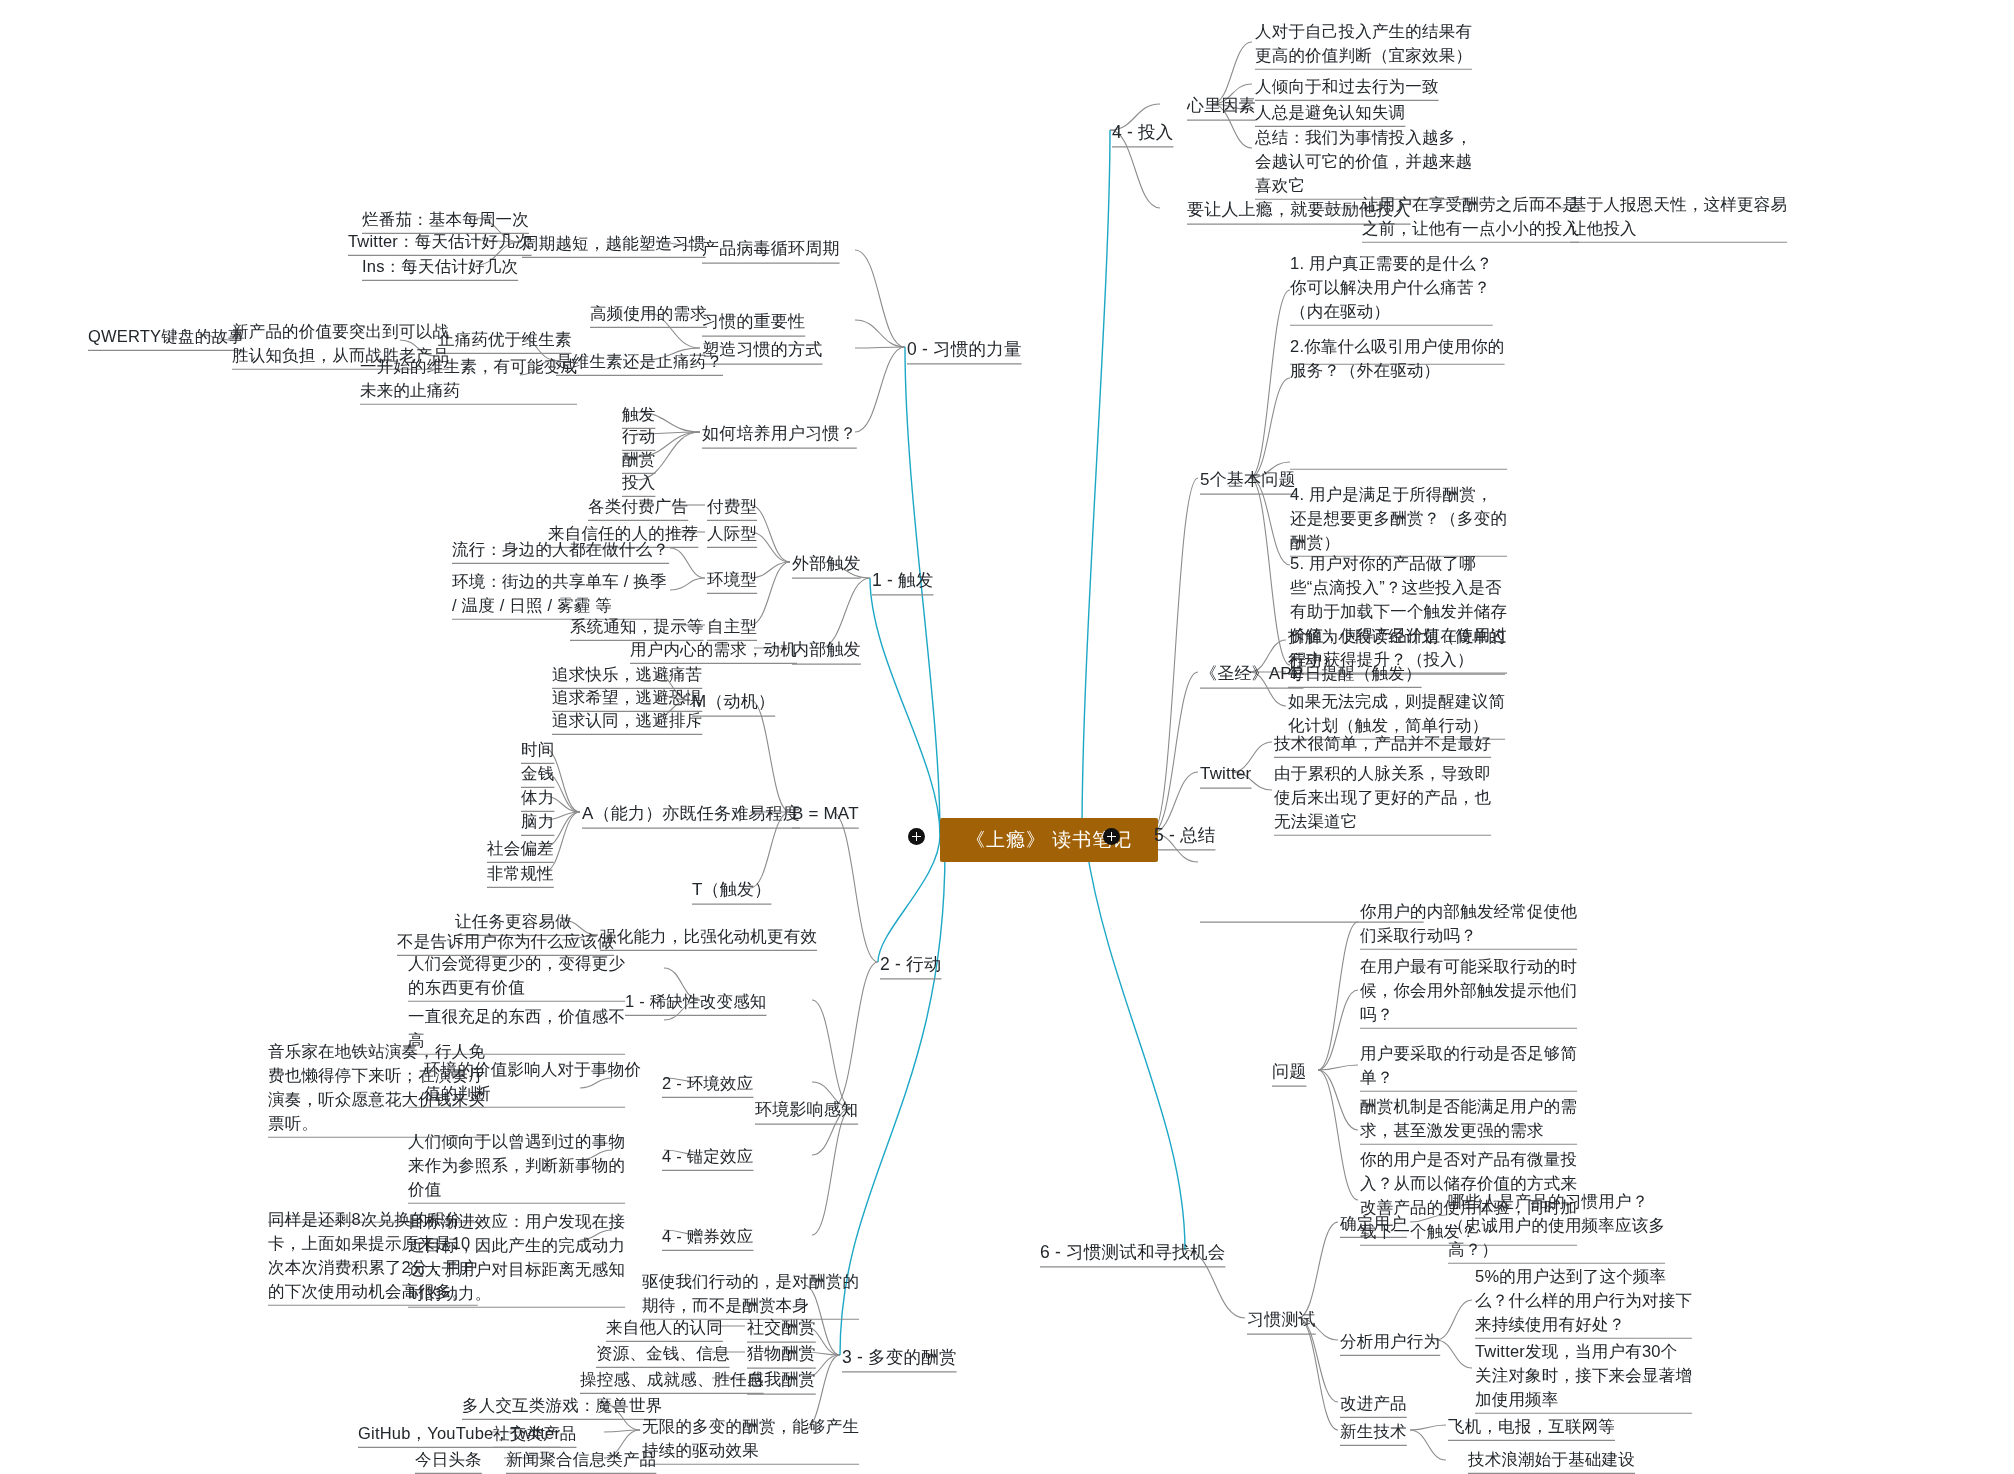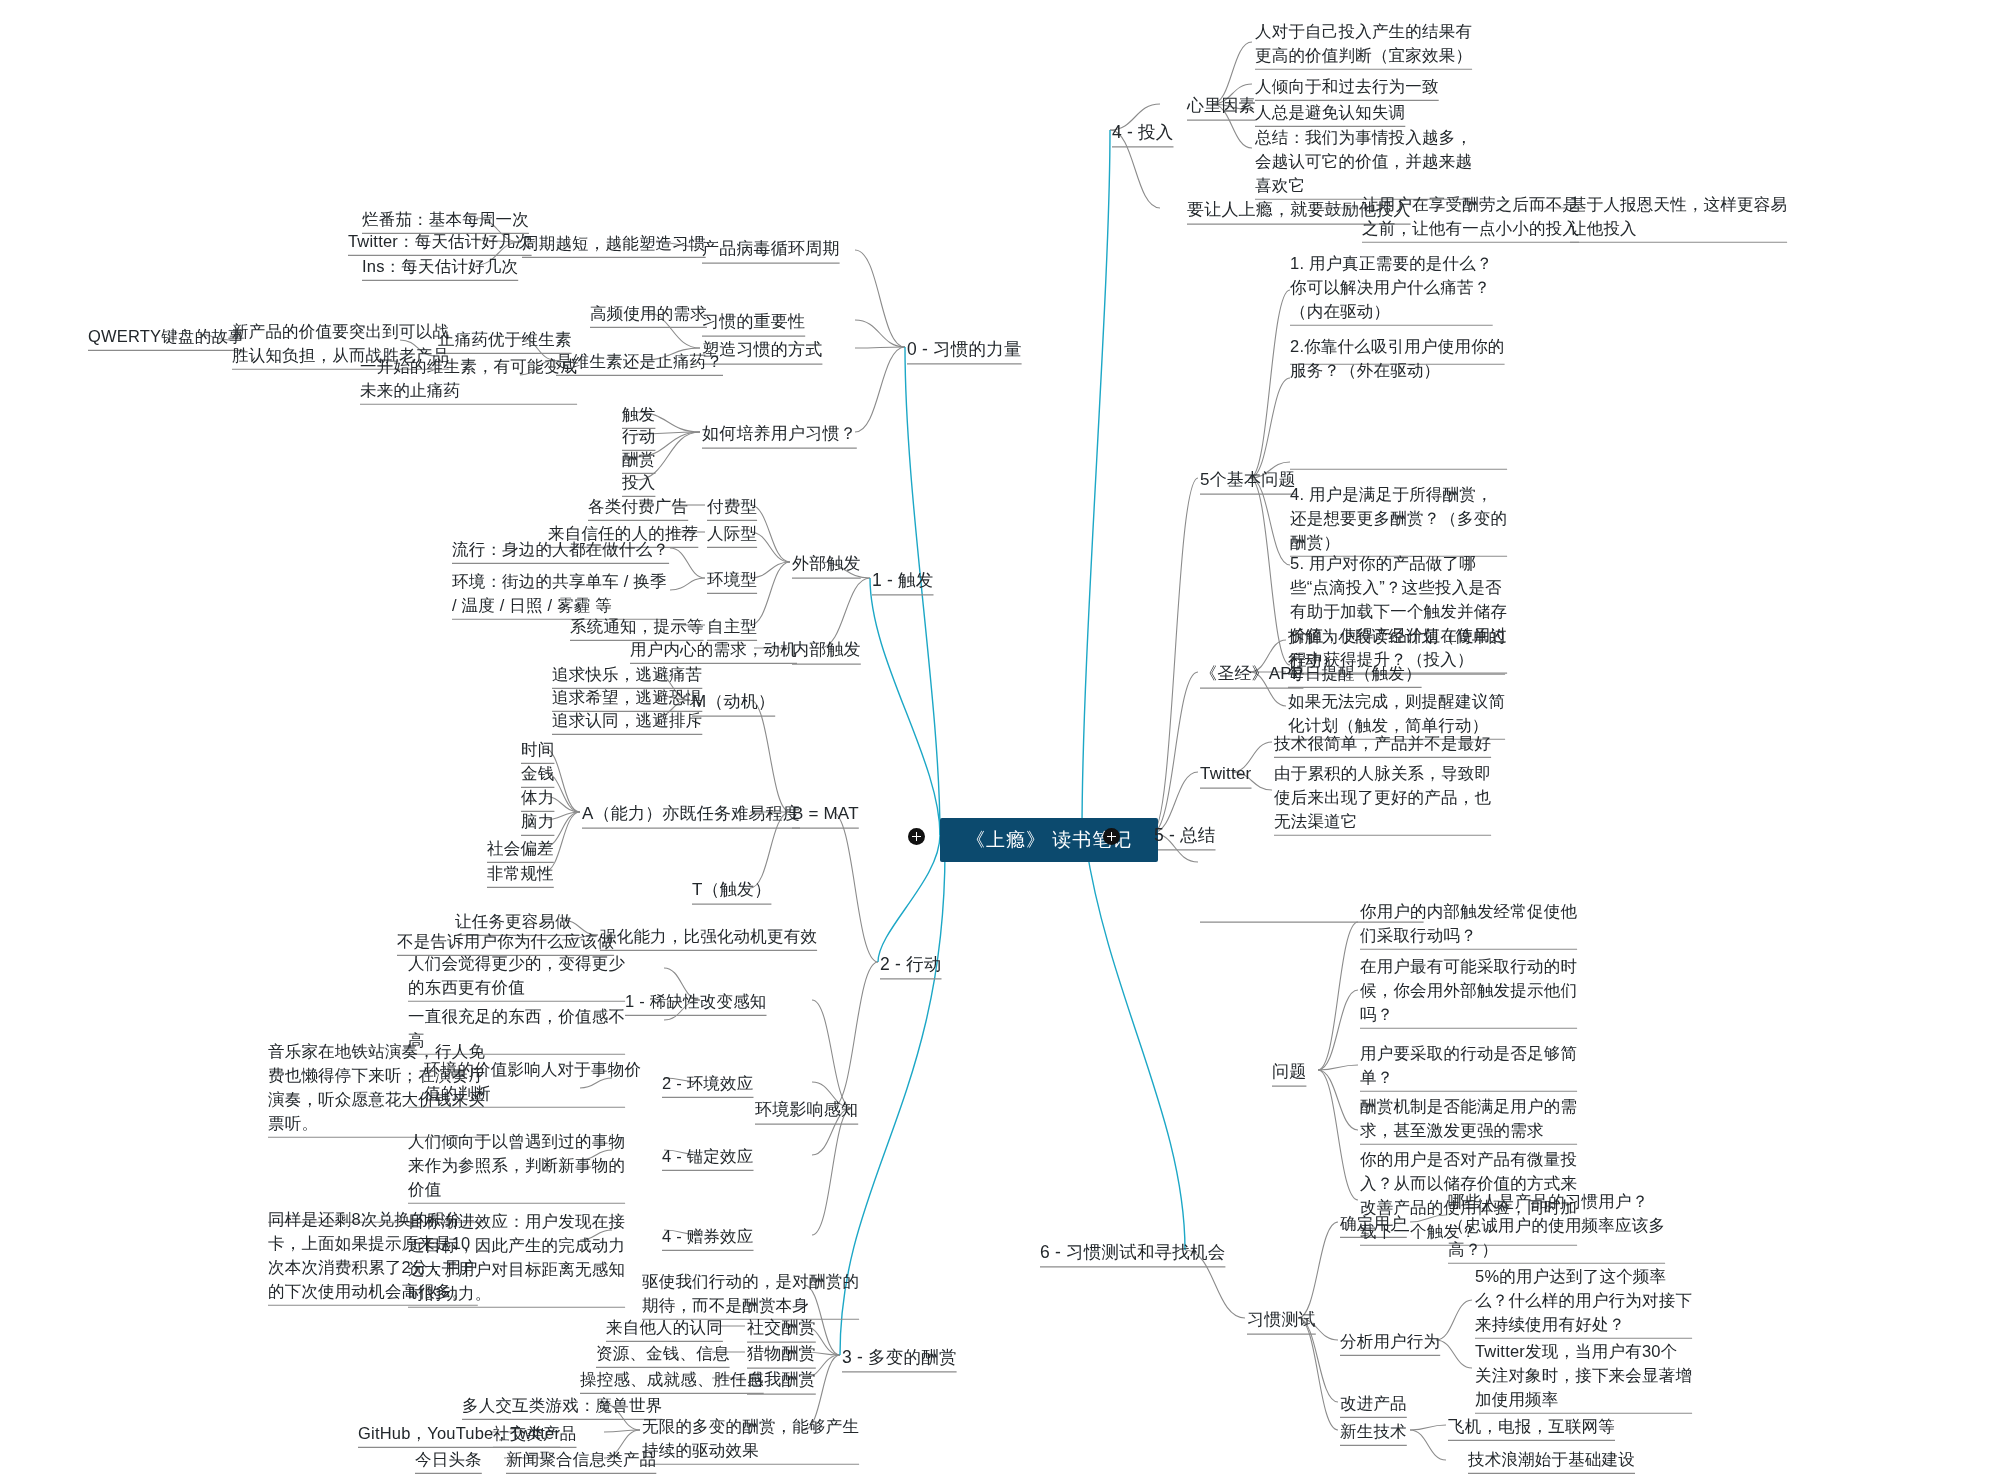"《上瘾》 读书笔记" #root-node { background: #0c4a6e -> #a16207 }
